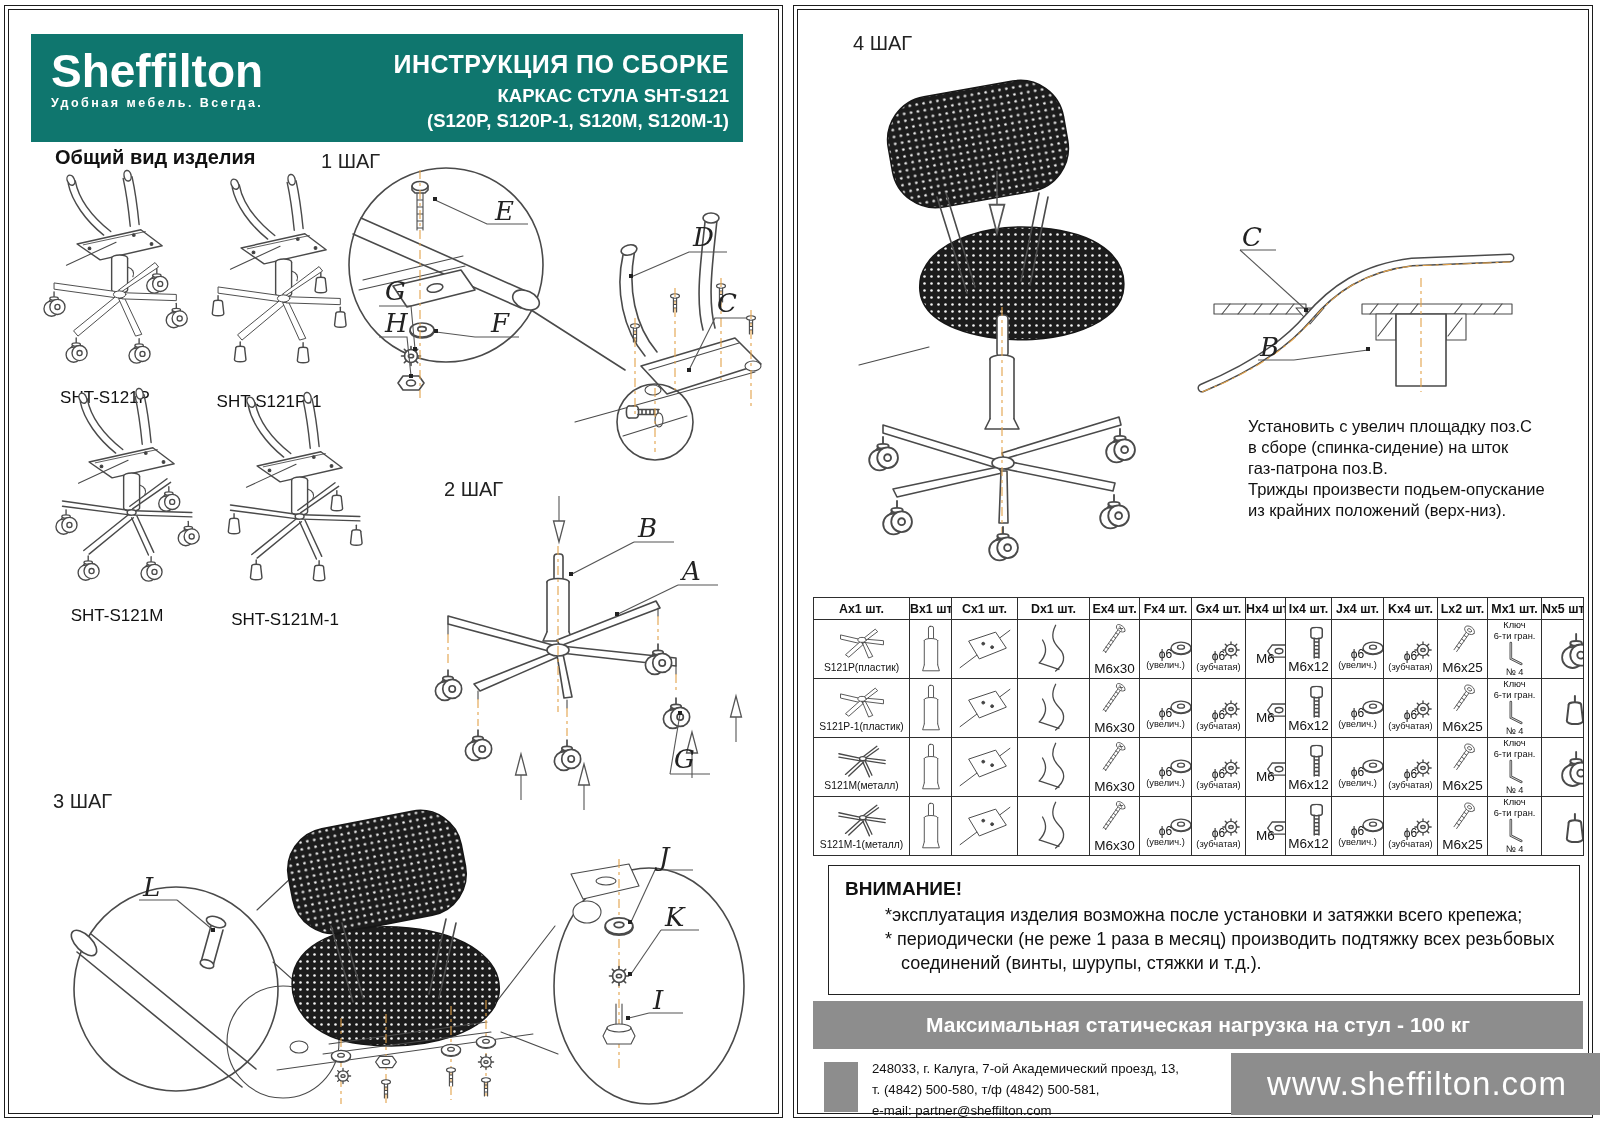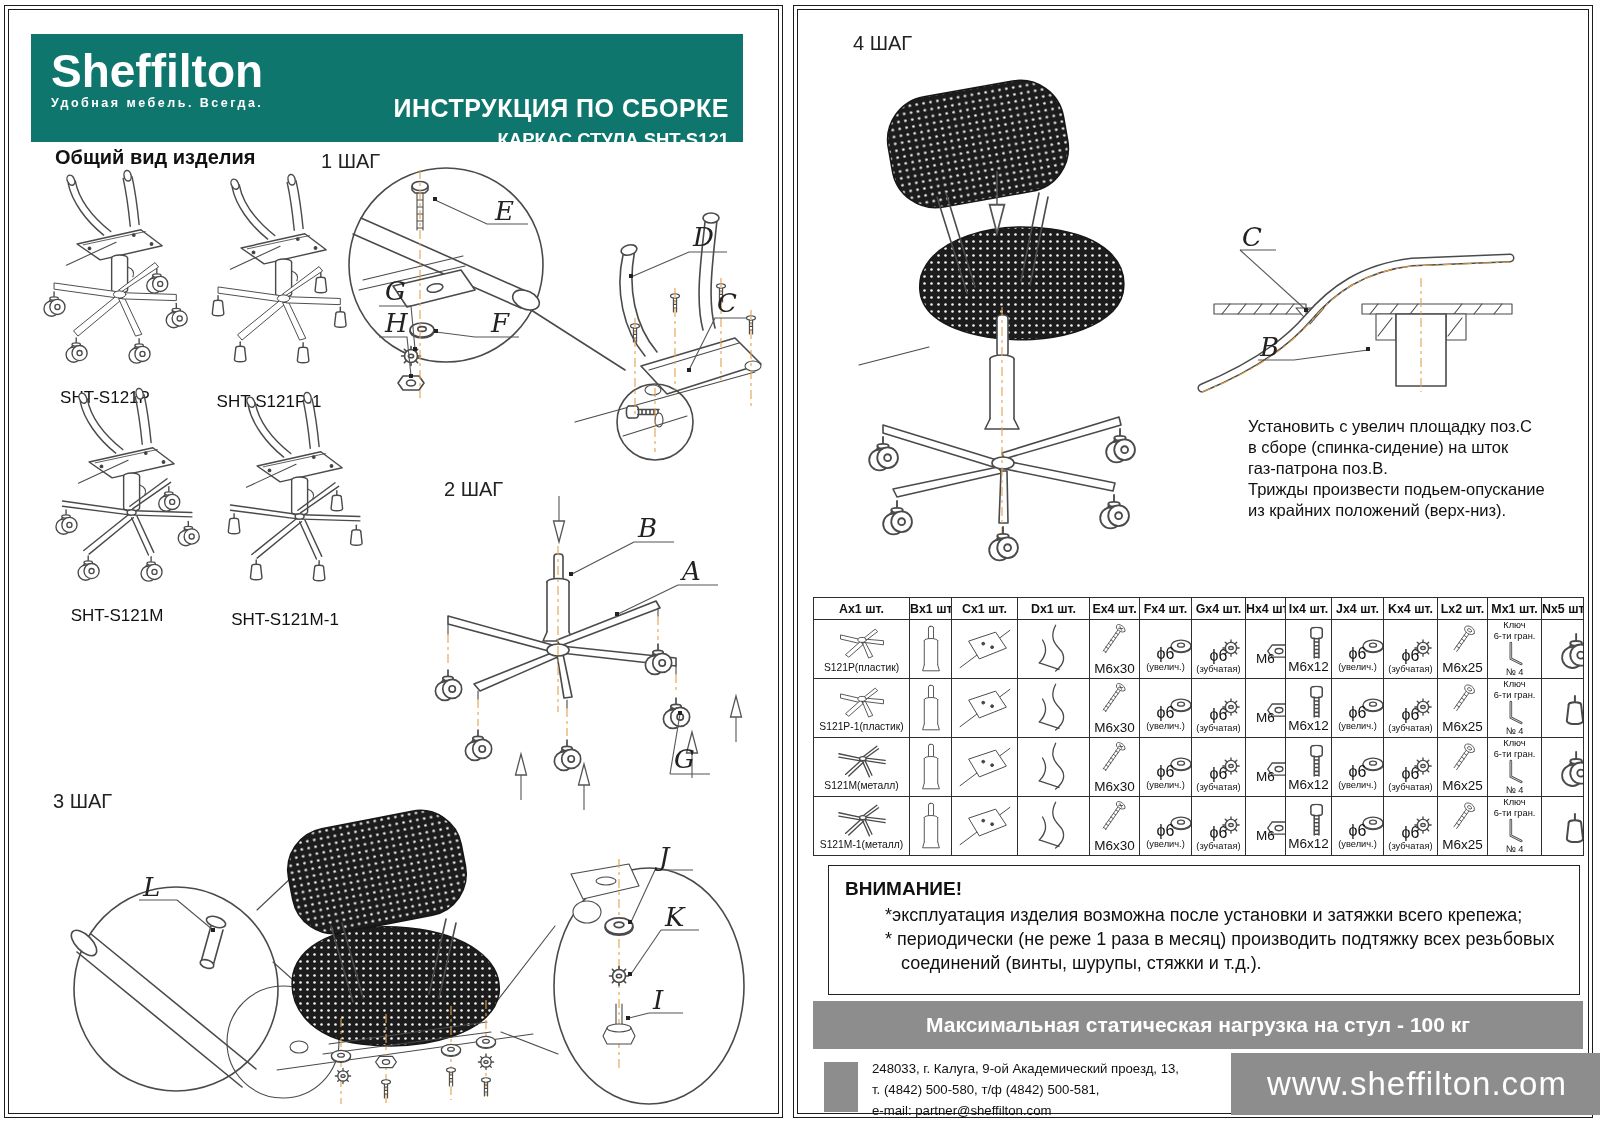"ИНСТРУКЦИЯ ПО СБОРКЕ" .title-wrap { margin-top: 44px -> none }
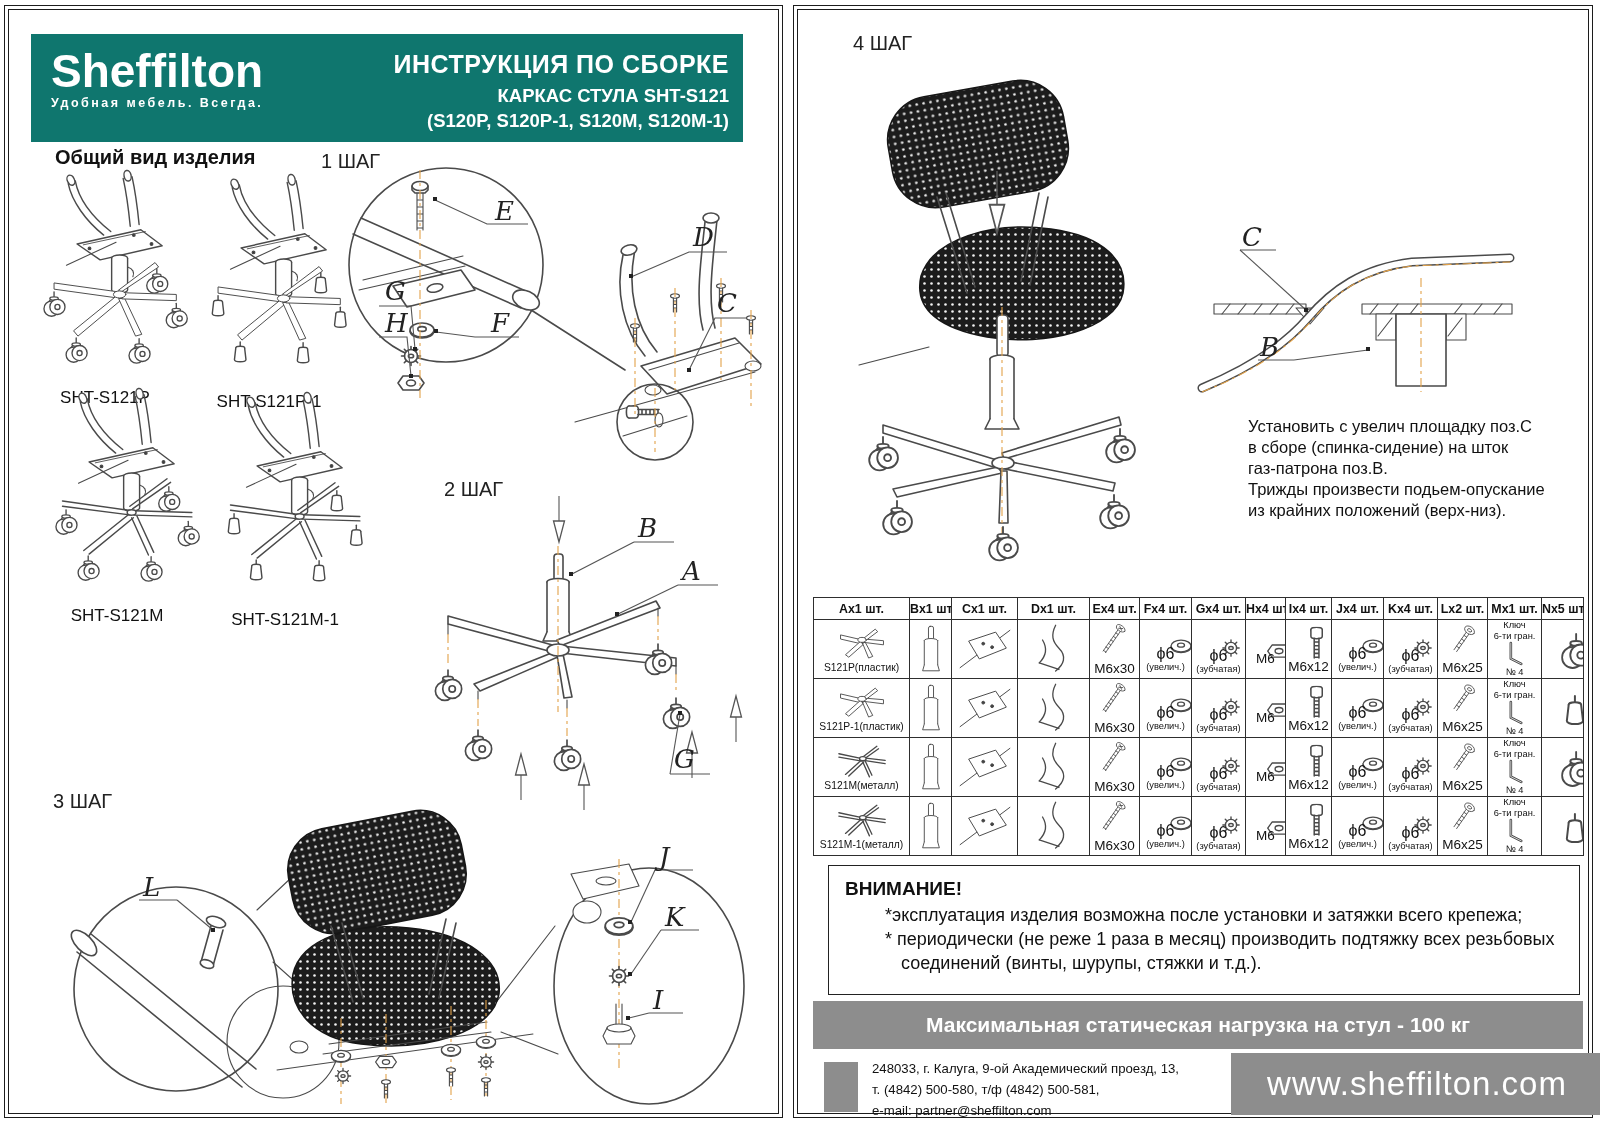"ϕ6" .phi { font-size: 16px -> 12px }
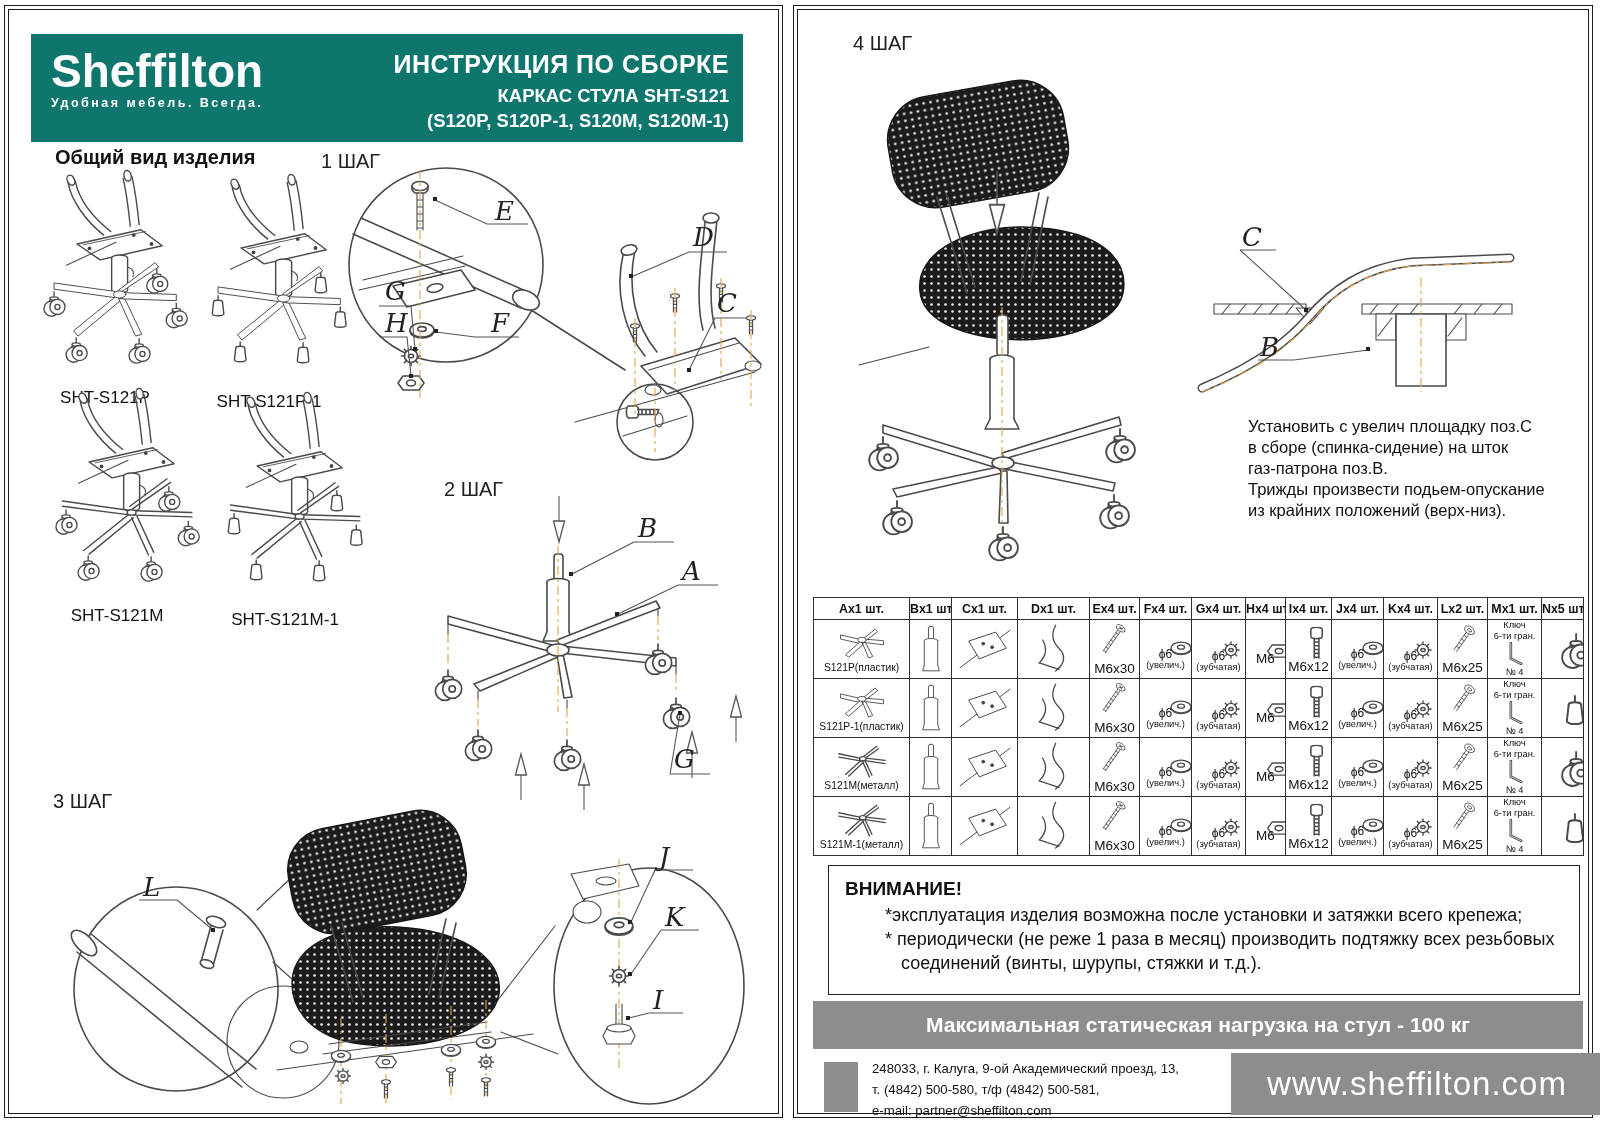"248033, г. Калуга, 9-ой Академический" div { text: 9-ой -> 7-ой }
